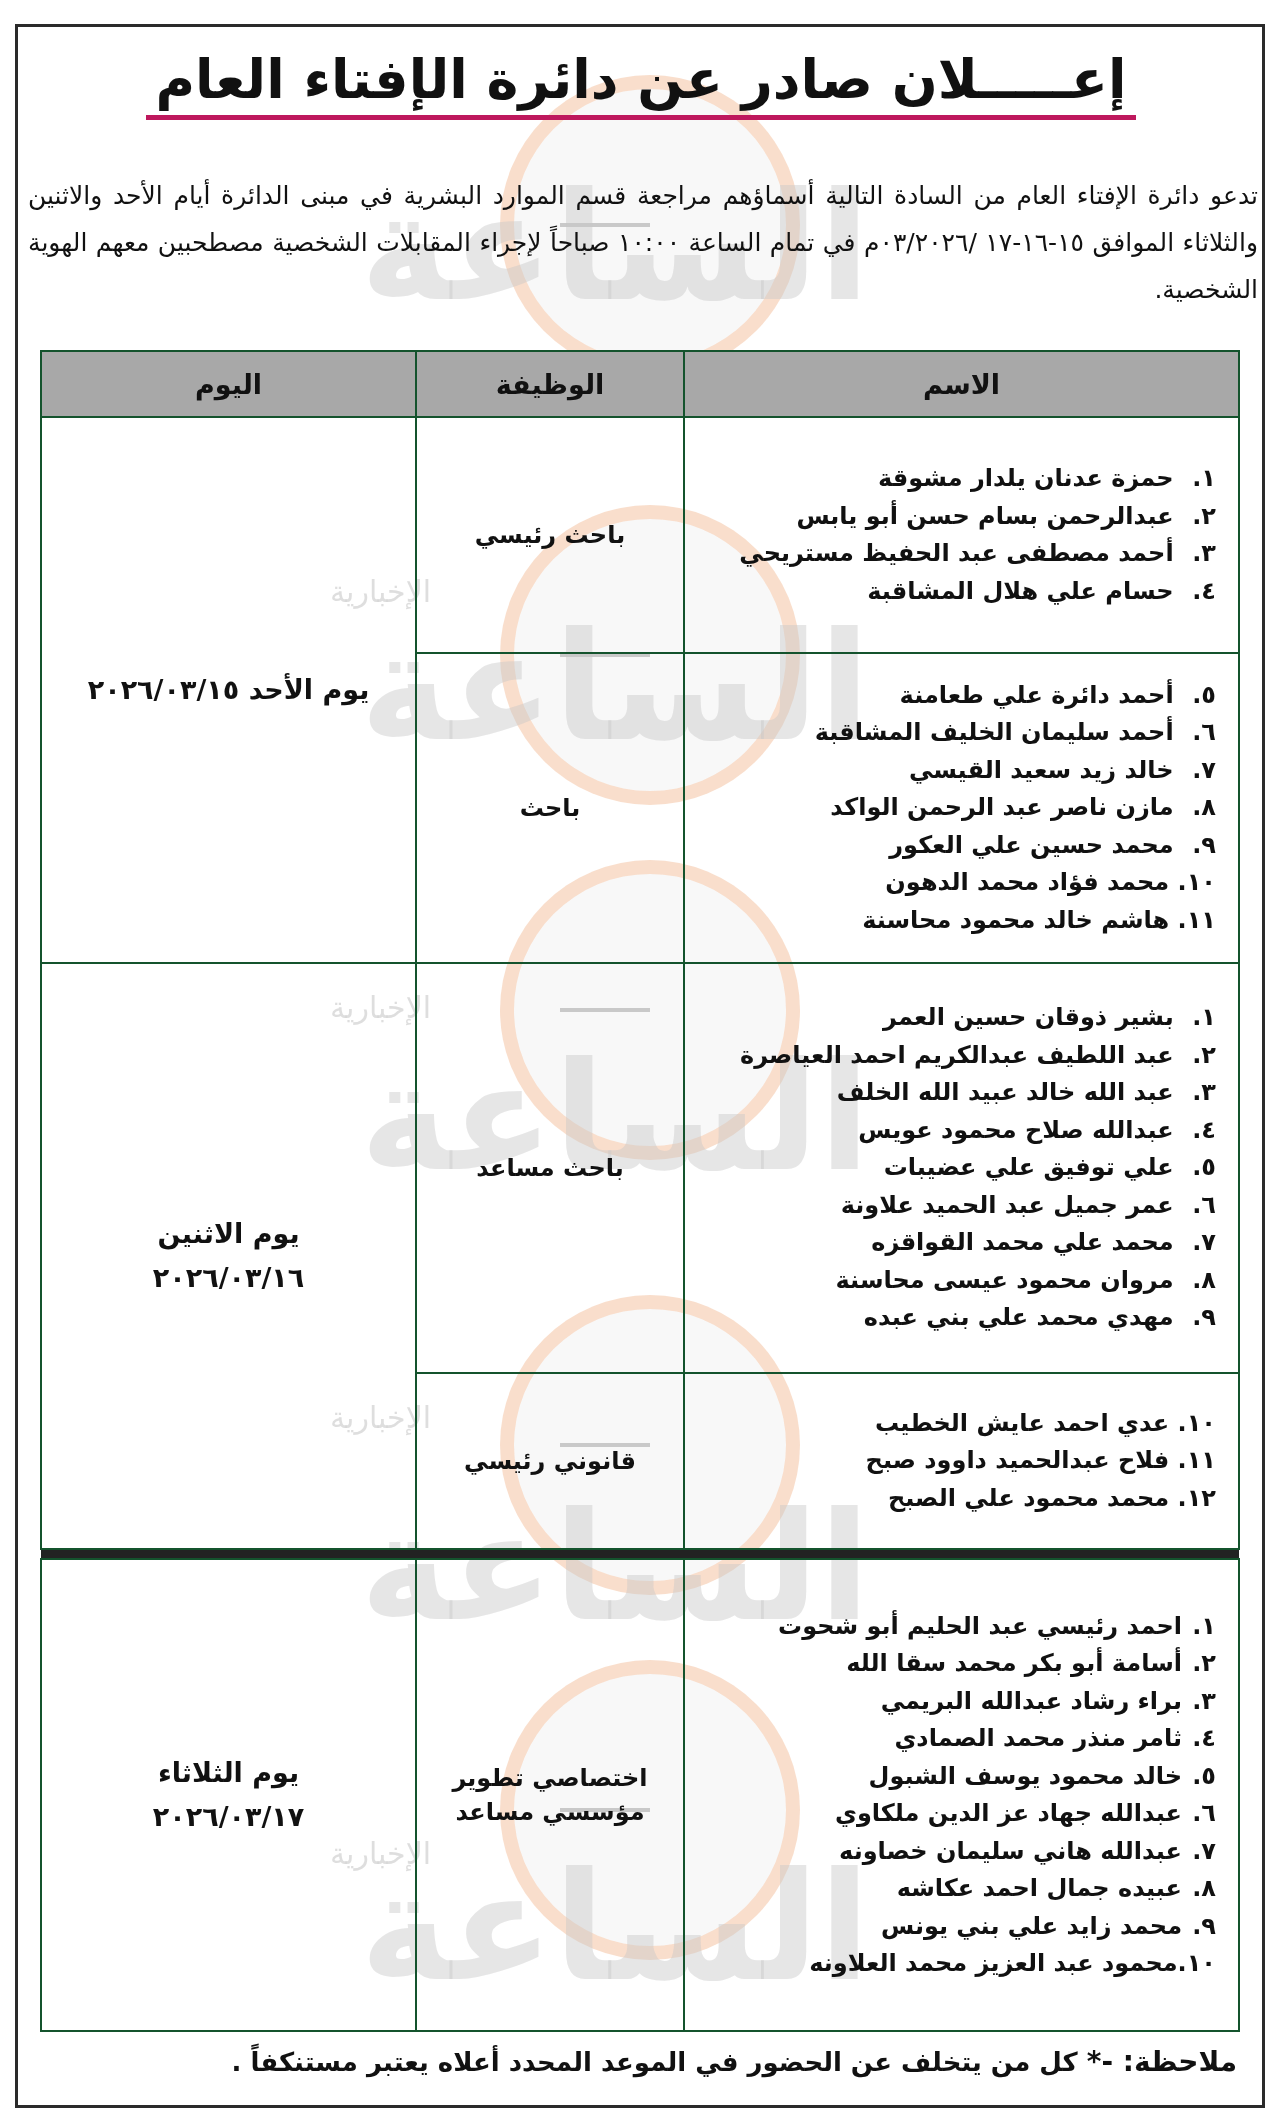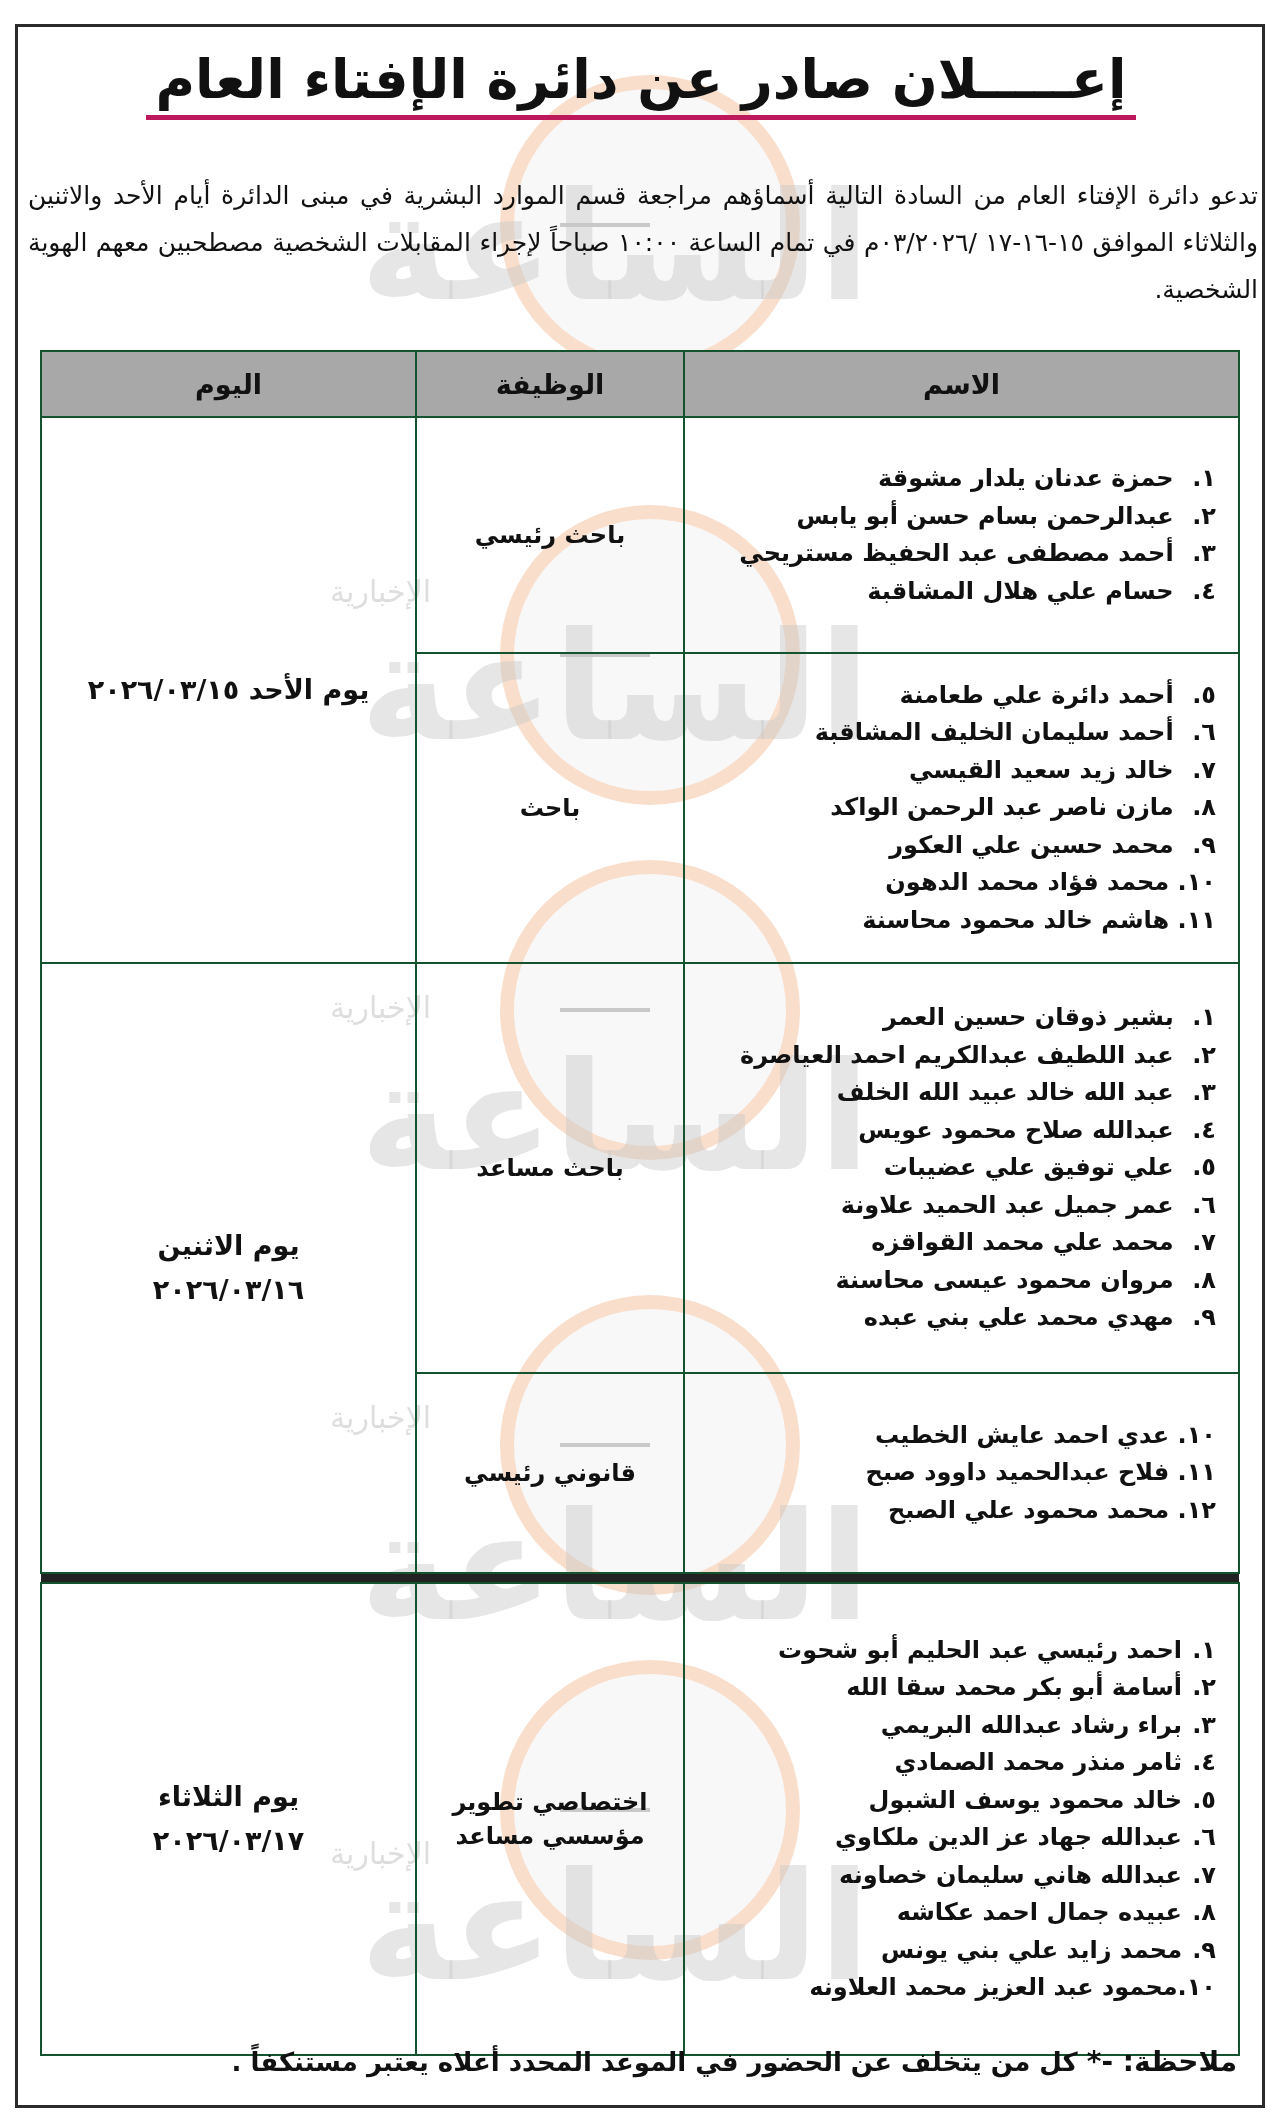"١٠. عدي احمد عايش الخطيب" tr { height: 200px -> 176px }
